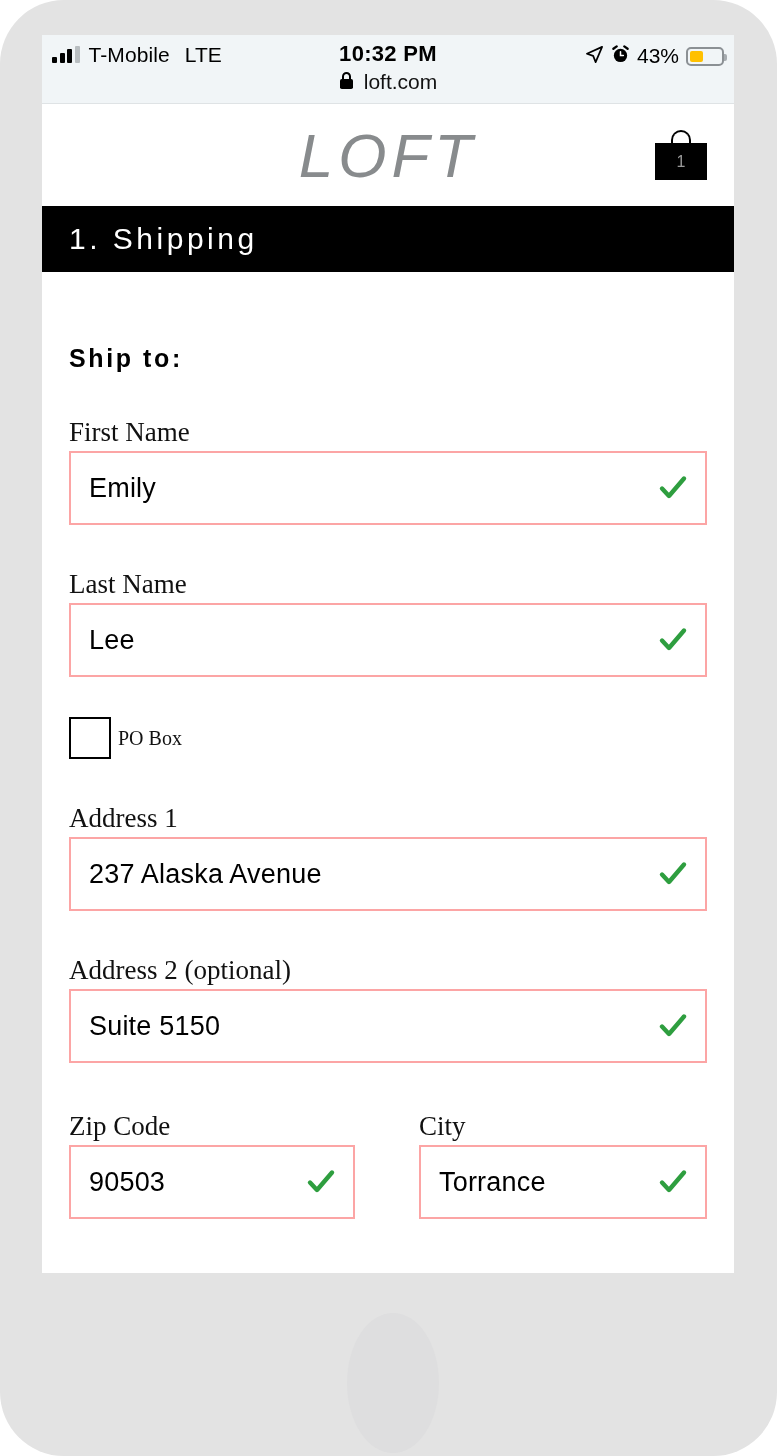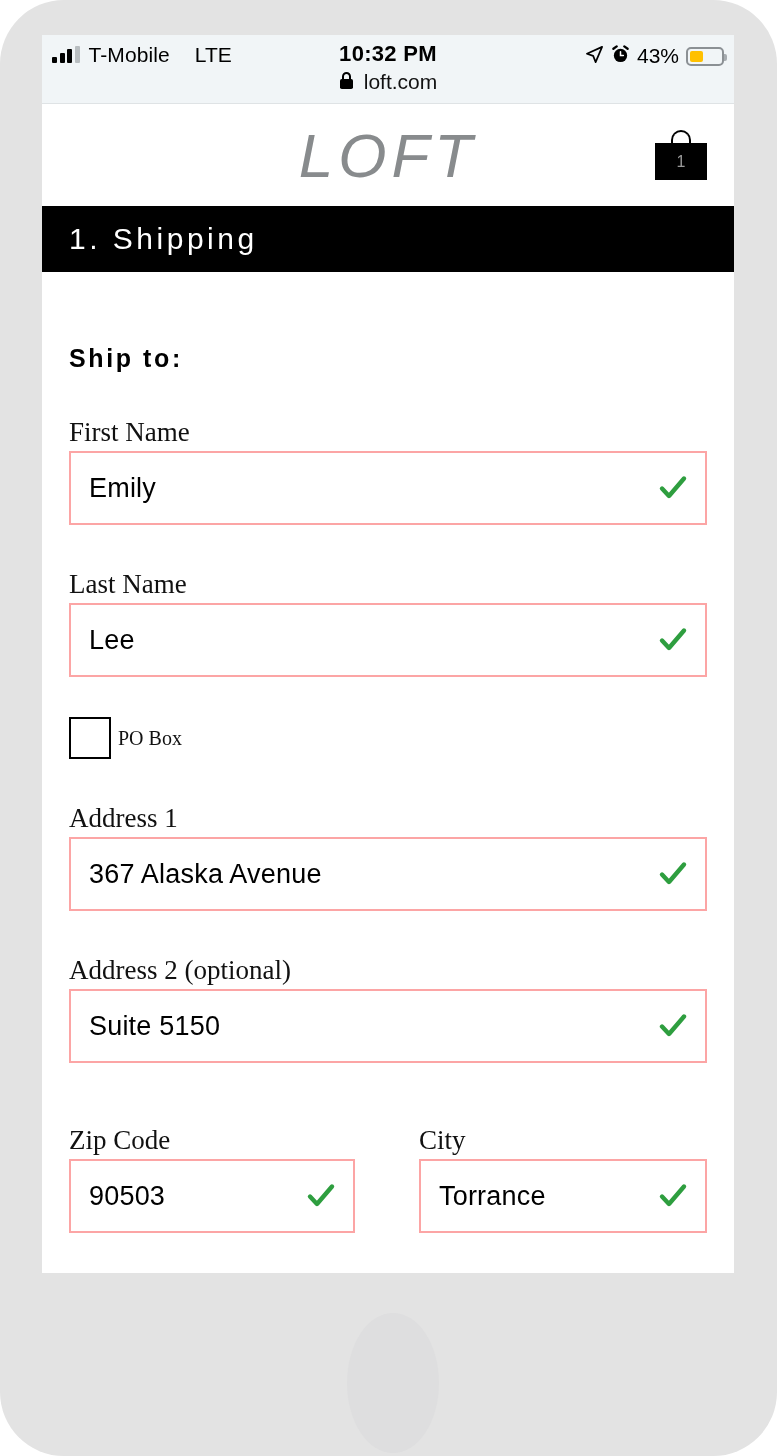"LTE" .sb-net { margin-left: 16px -> 6px }
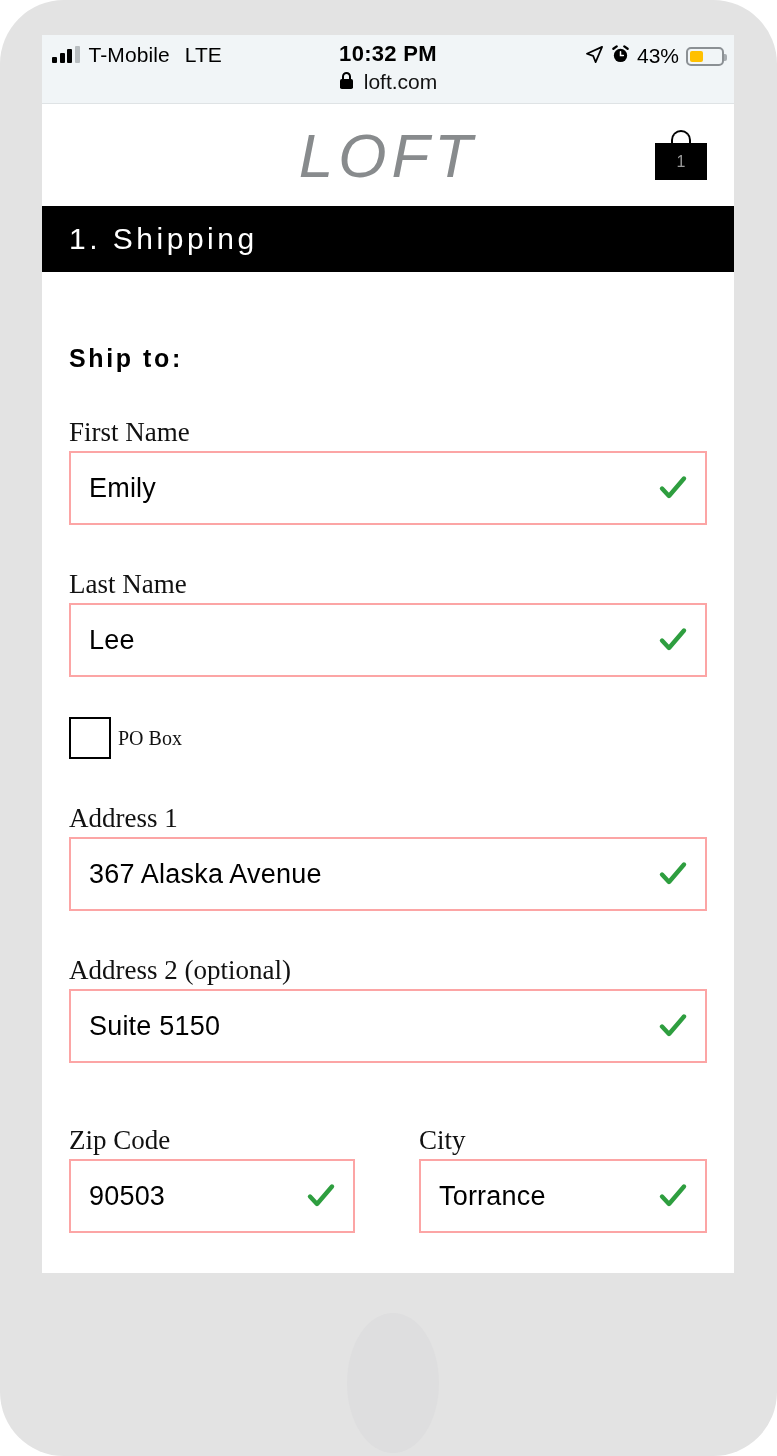"First Name" .field-label { margin-top: 14px -> none }
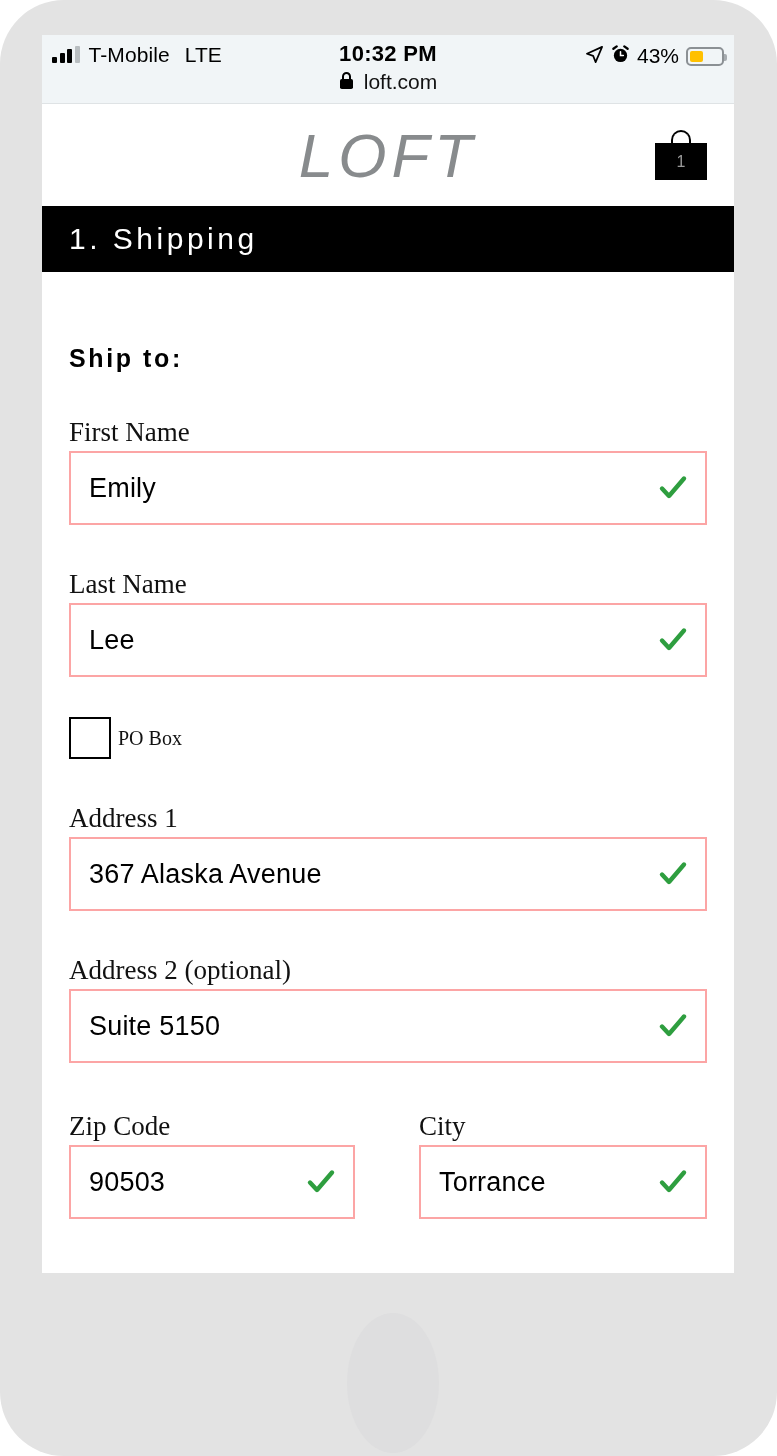"367 Alaska Avenue" span.input-value { text: 367 -> 237 }
